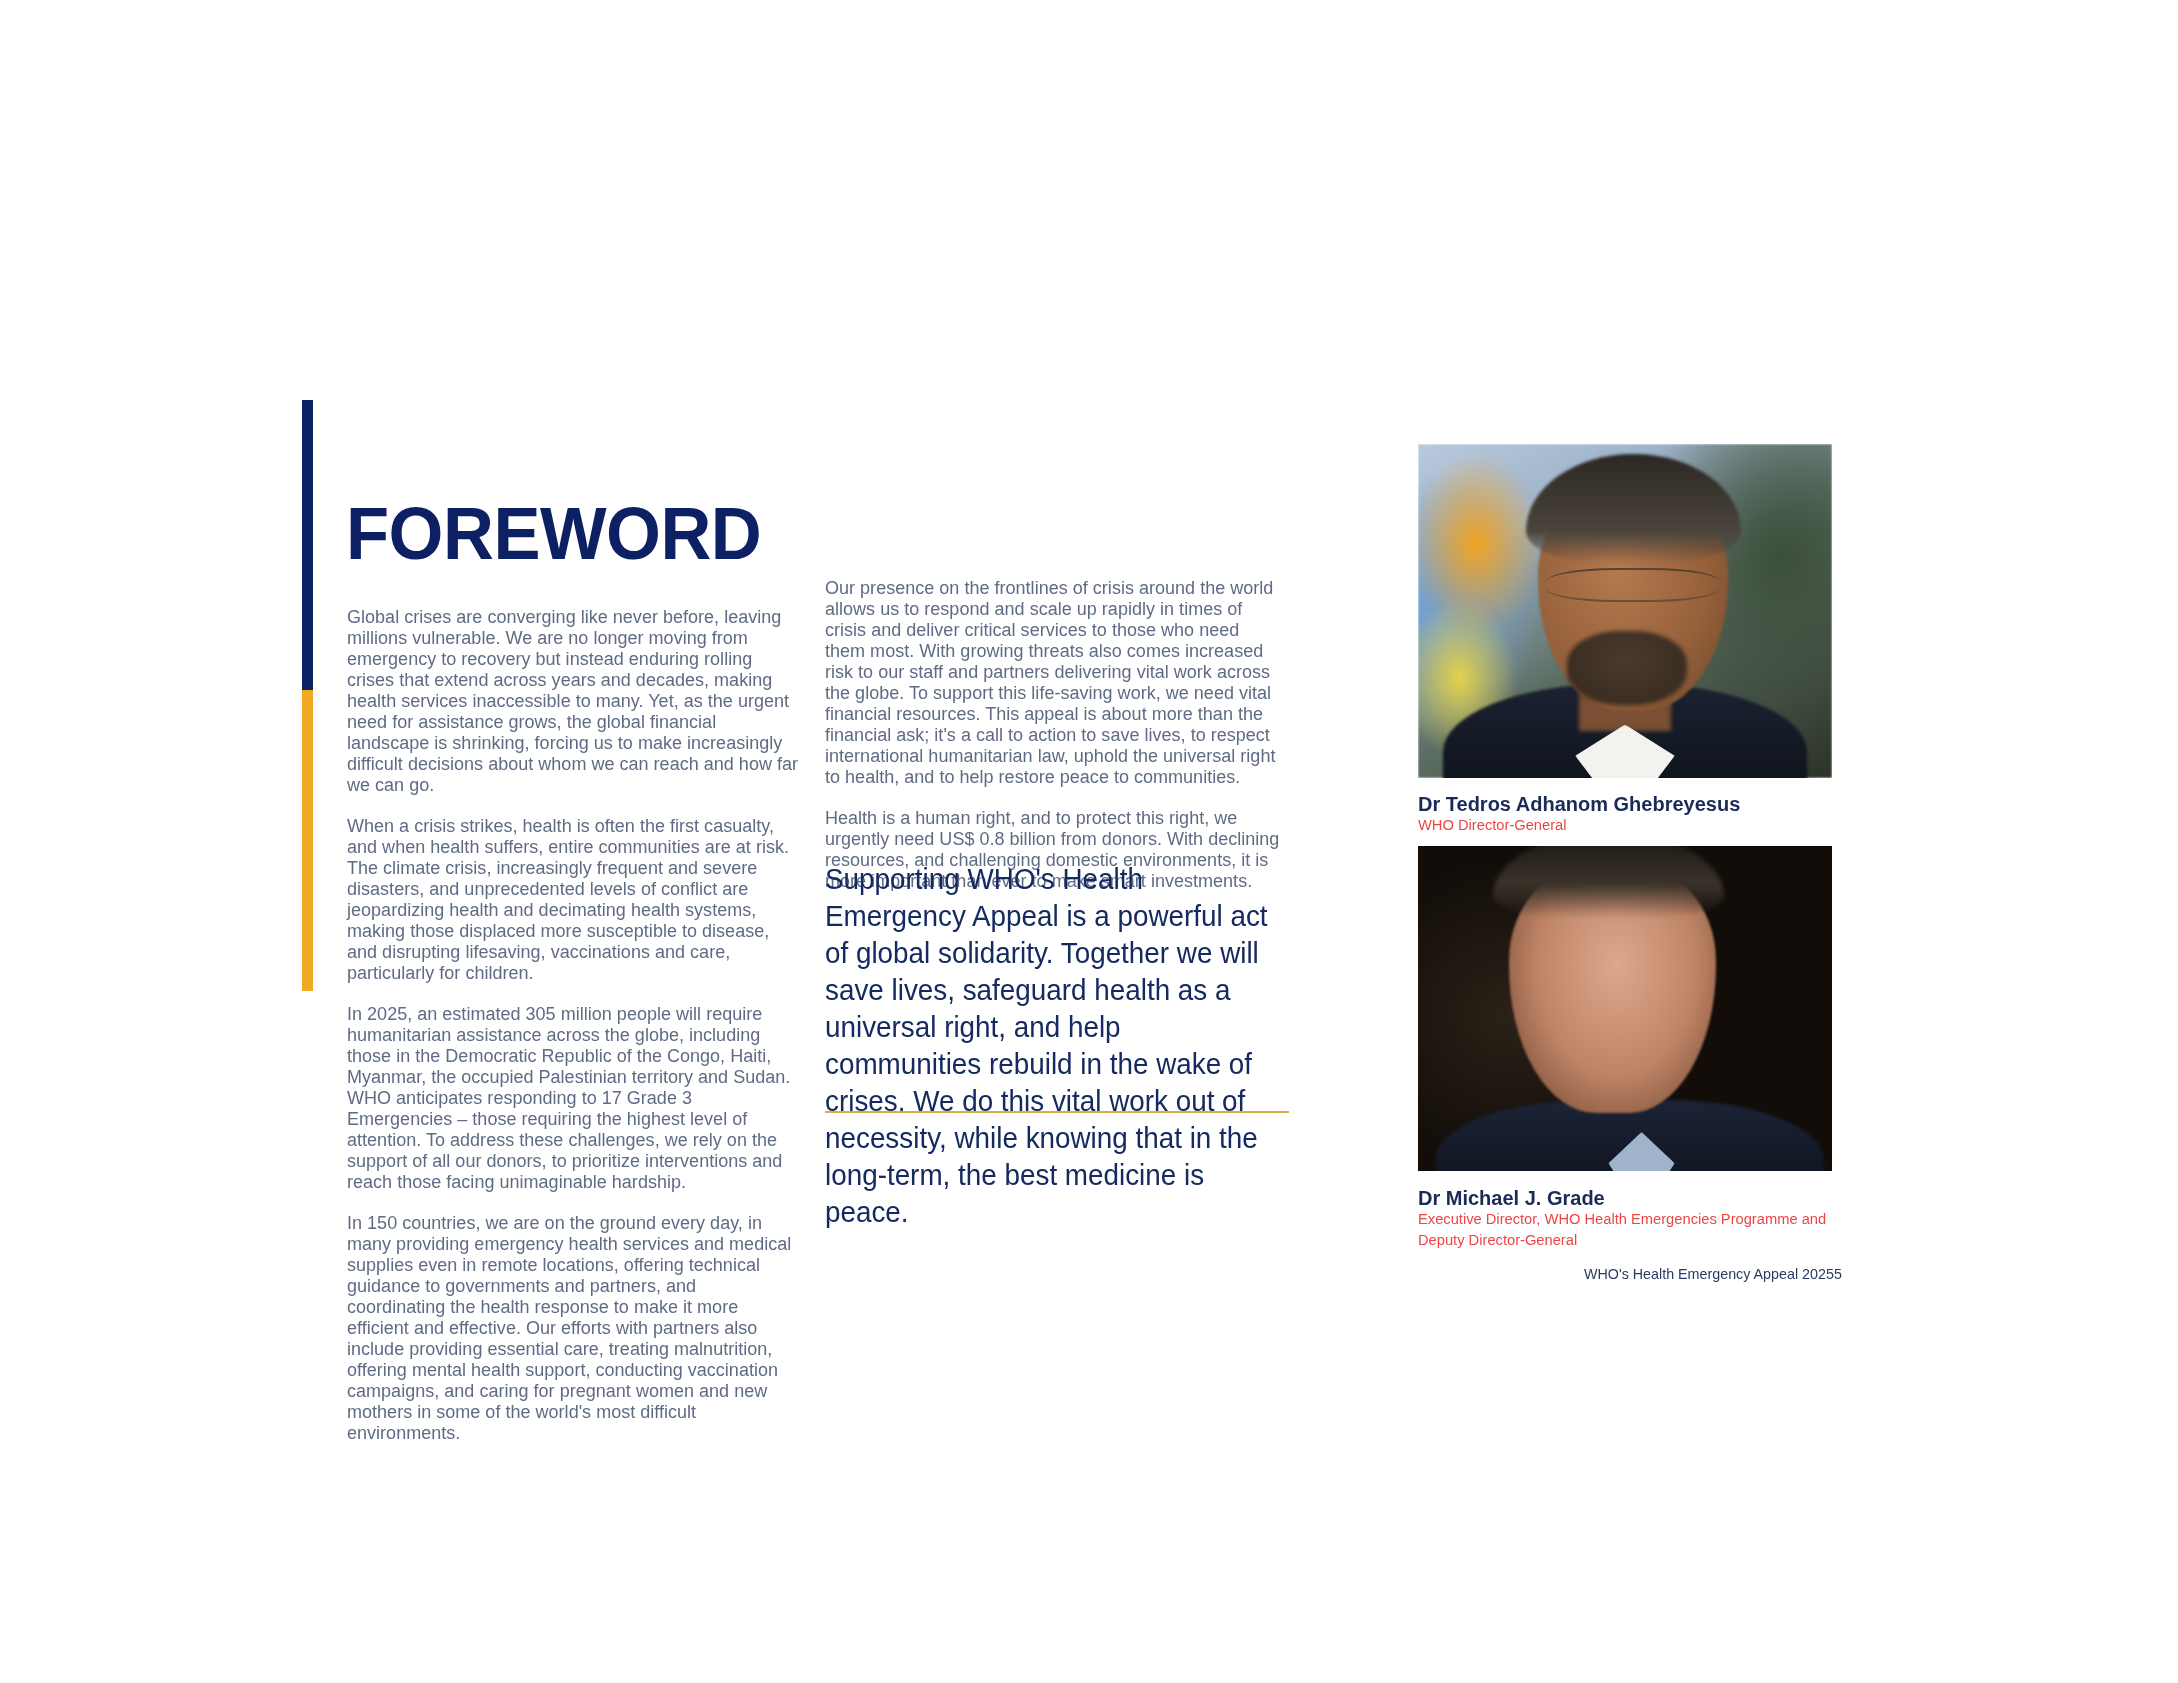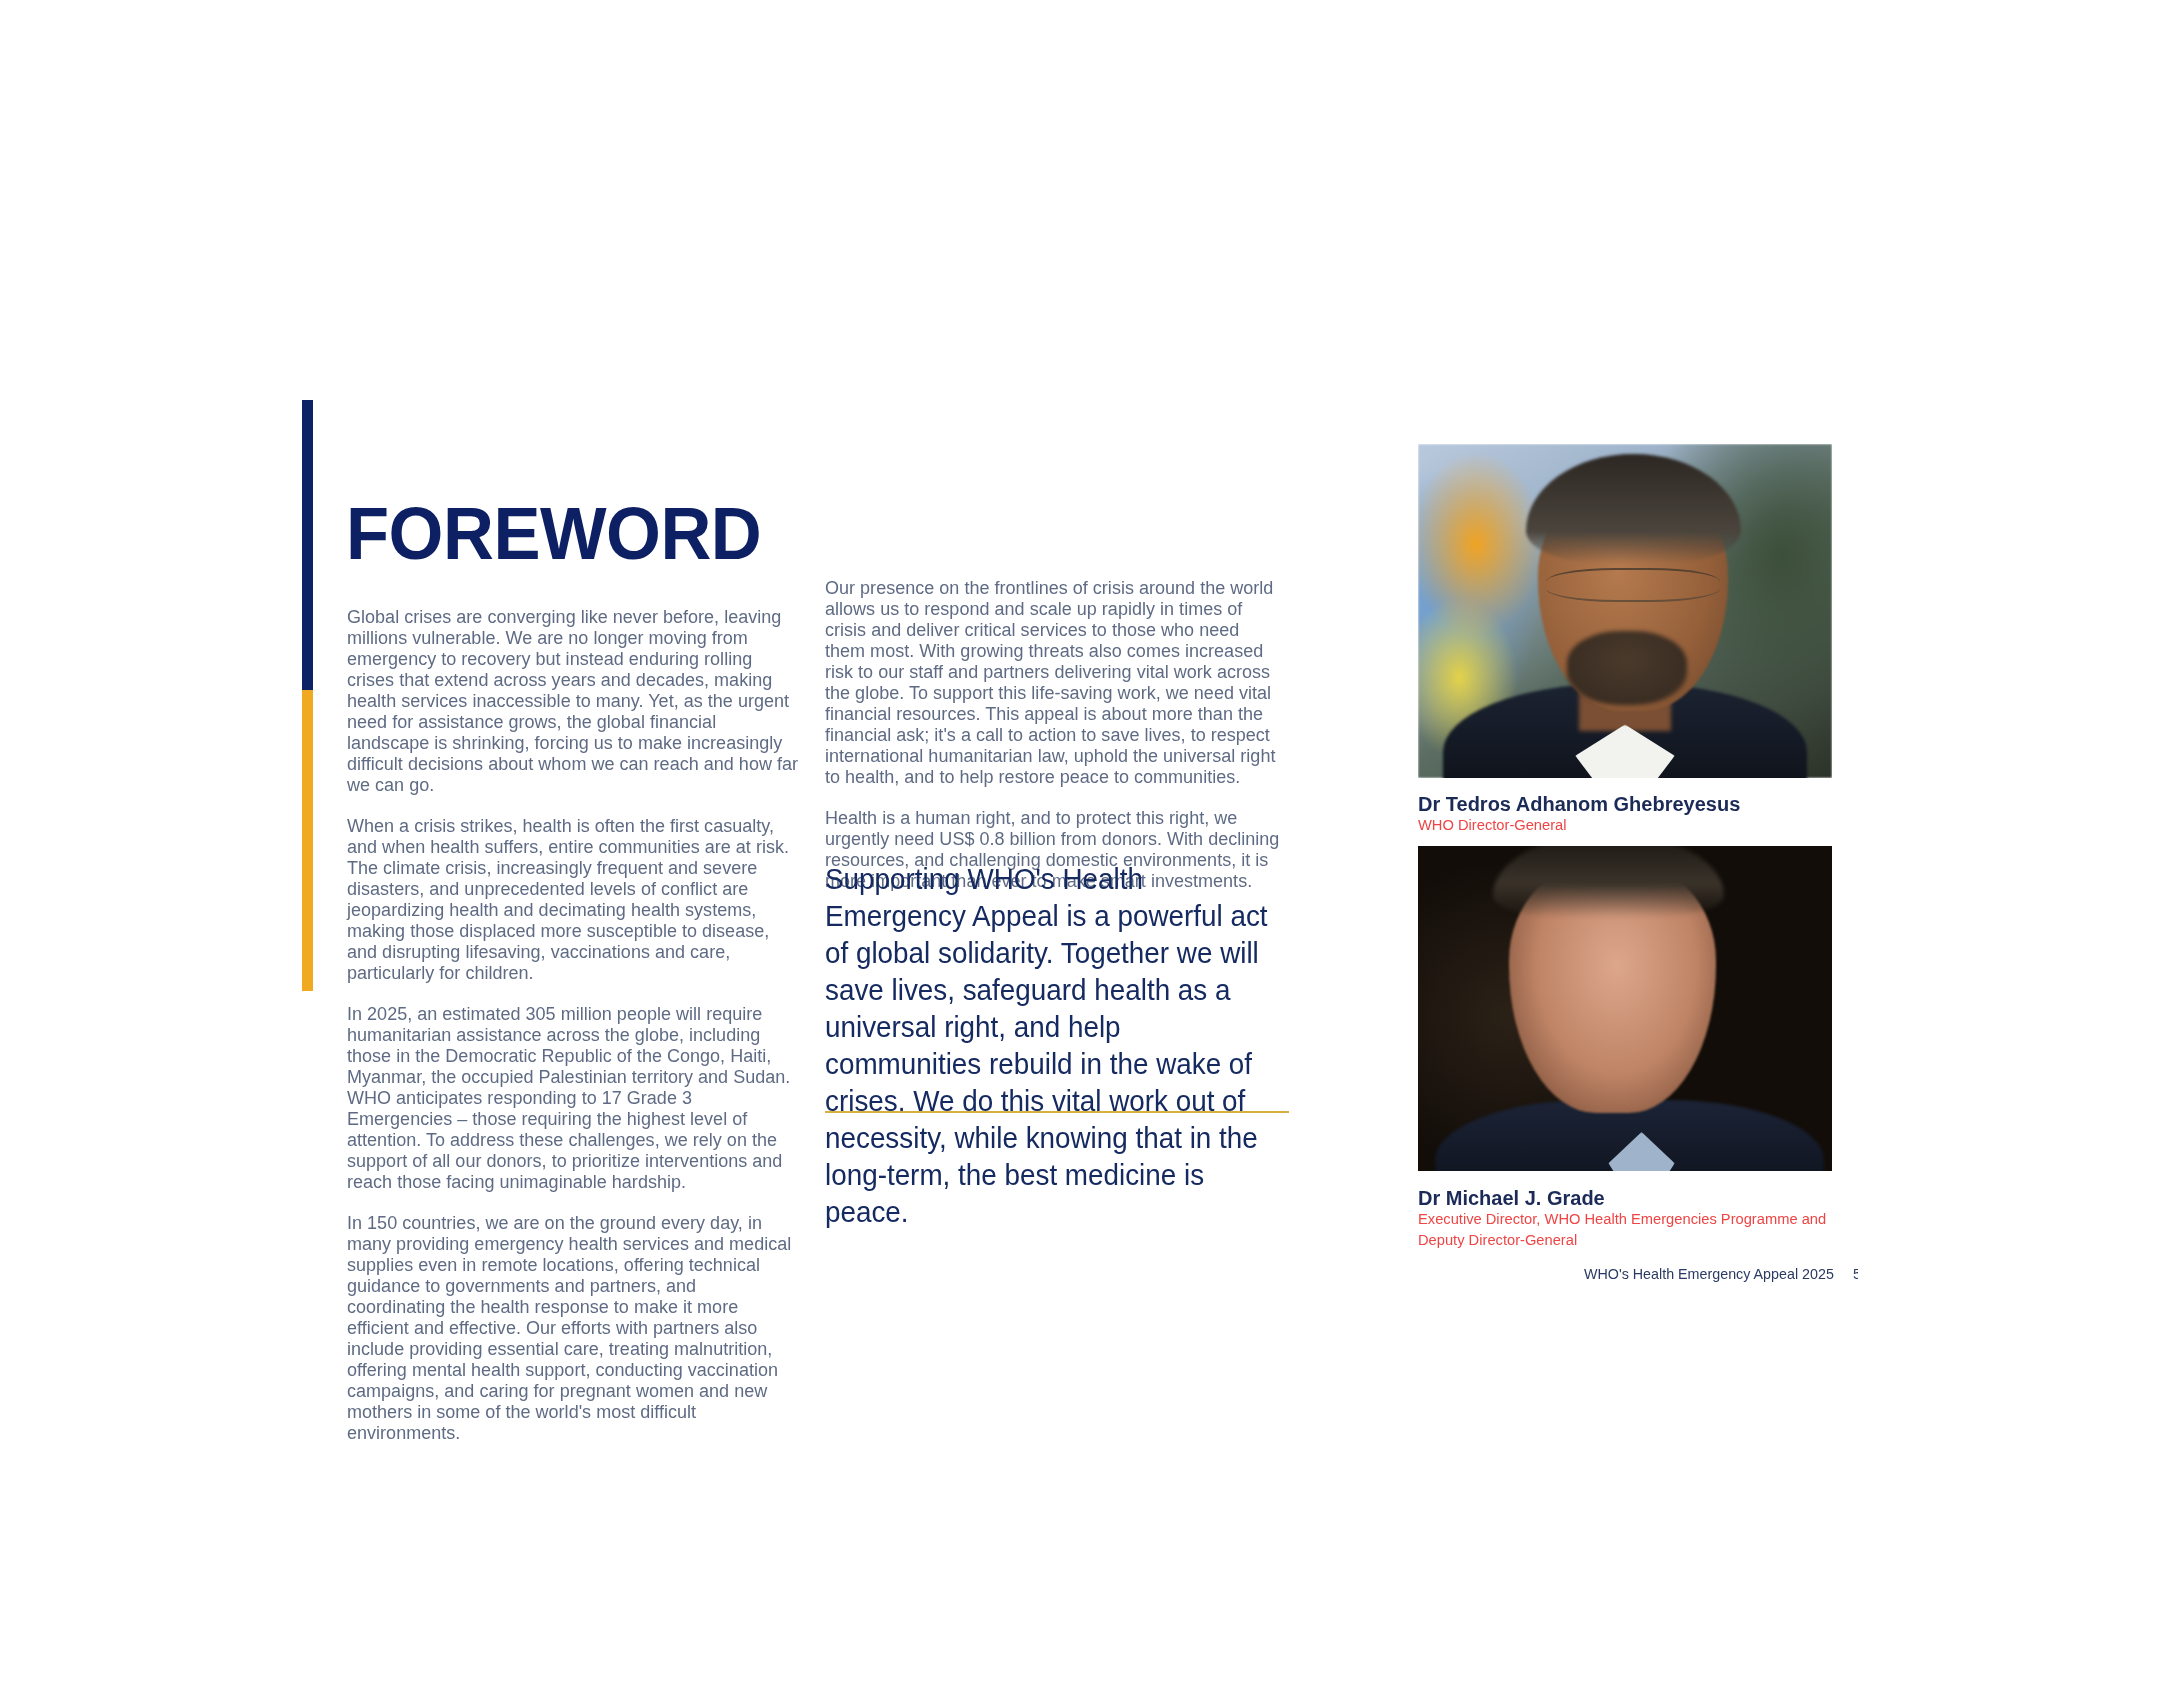"WHO's Health Emergency Appeal 2025" .footer { justify-content: space-between -> flex-start }
